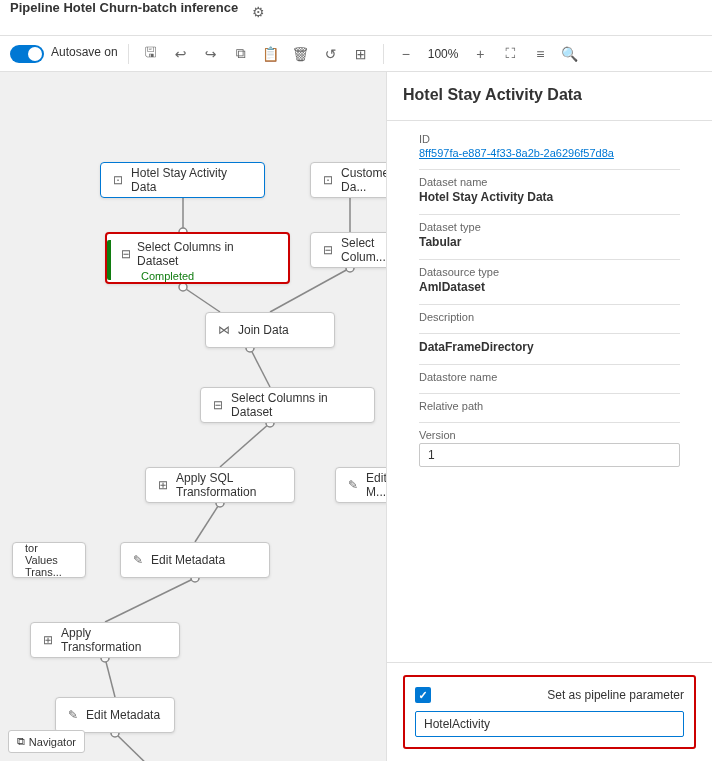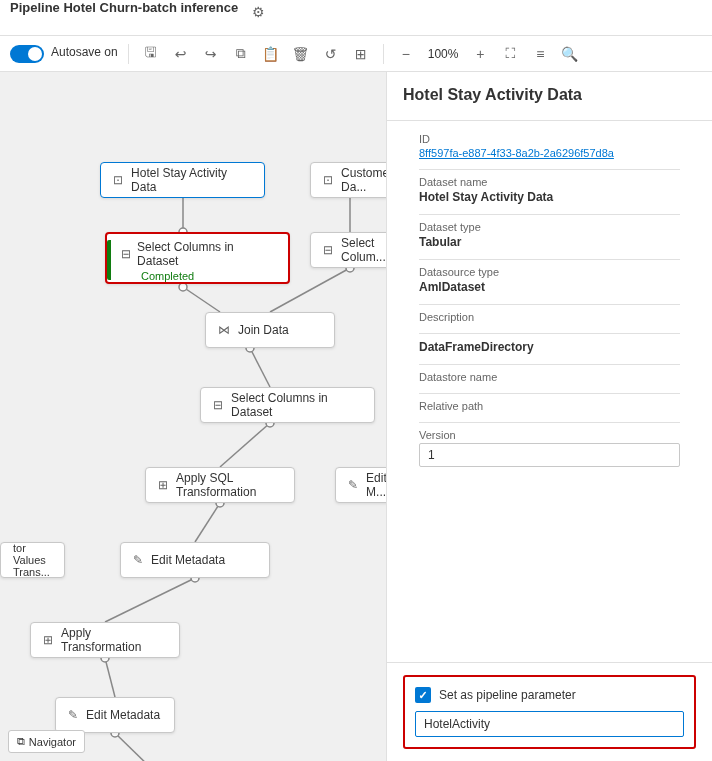"tor Values Trans..." .node-indicator { left: 0 -> 12px; width: 65px -> 74px }
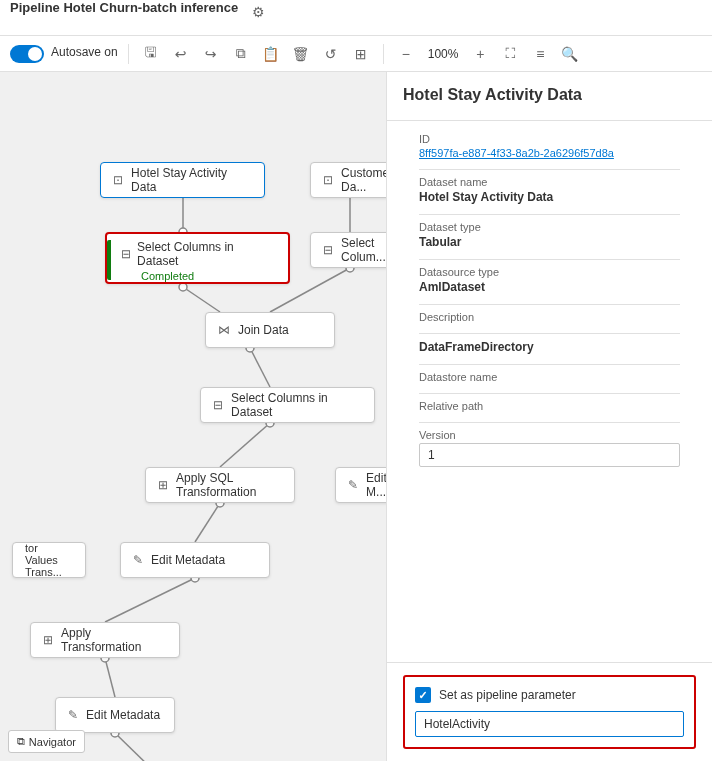"Set as pipeline parameter" .checkbox-row { justify-content: none -> space-between }
